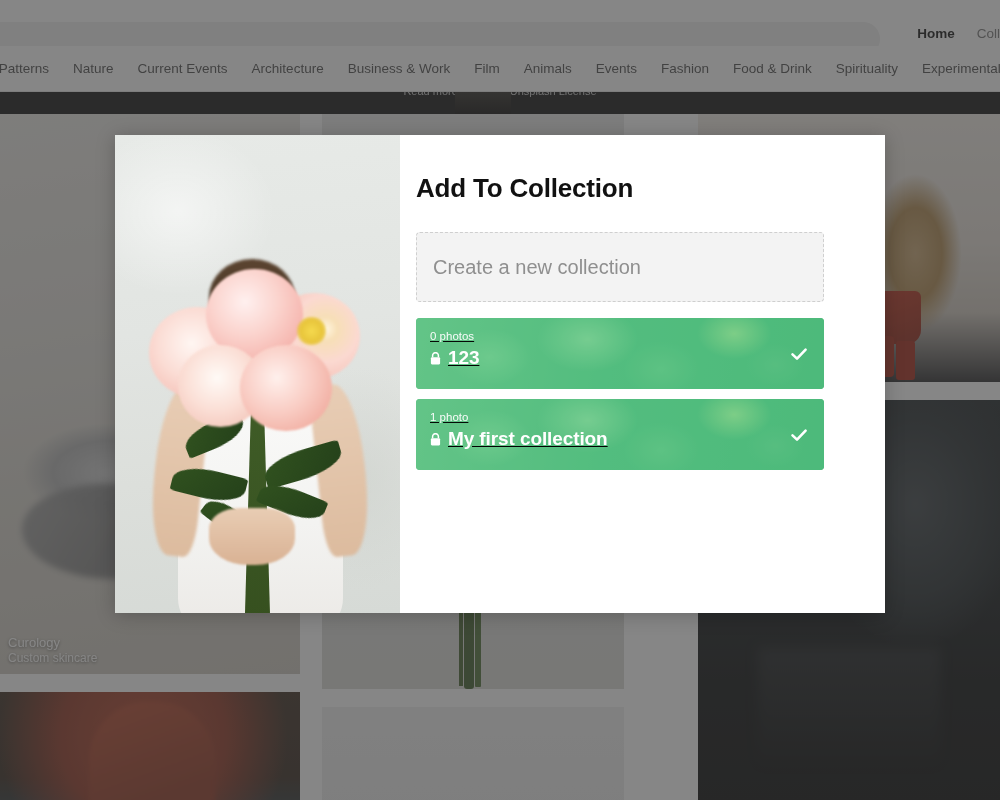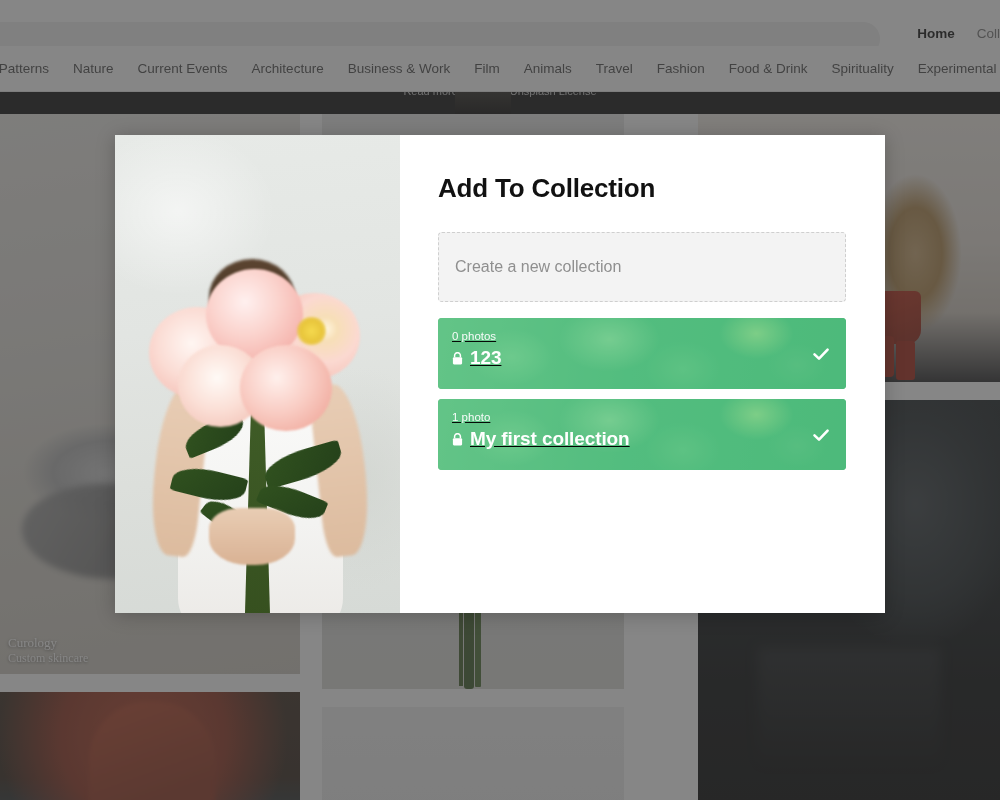"Travel" a.cat { text: Travel -> Events }
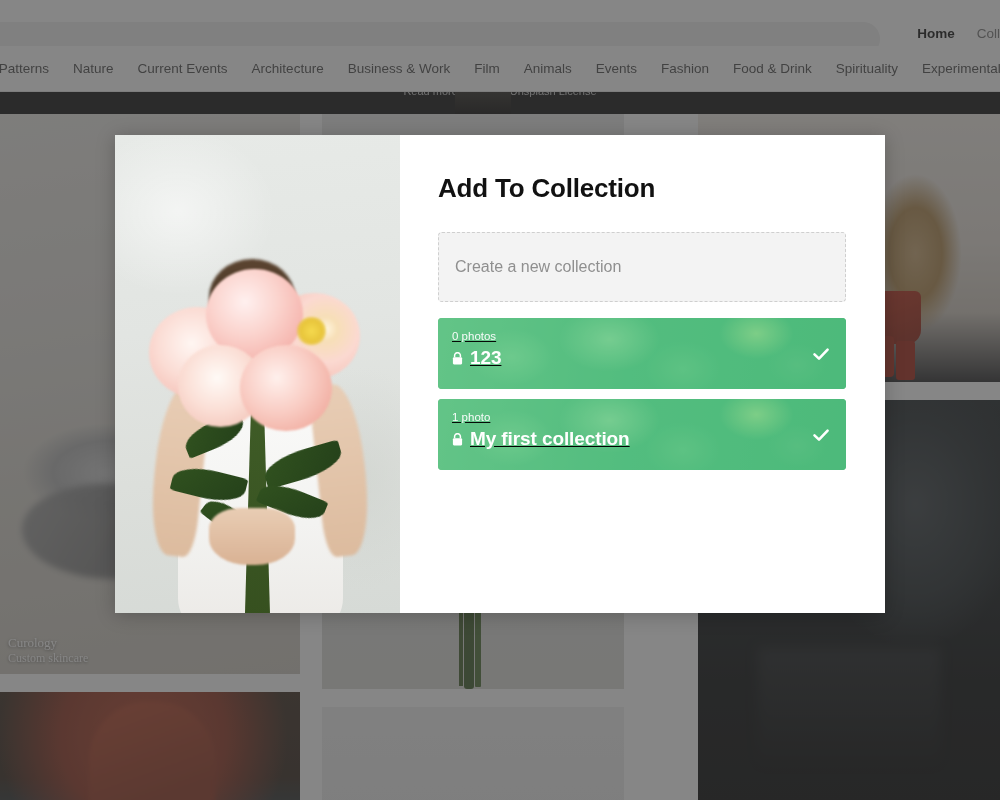"Add To Collection" .modal-body { padding: 38px 38px 0 38px -> 38px 38px 0 16px }
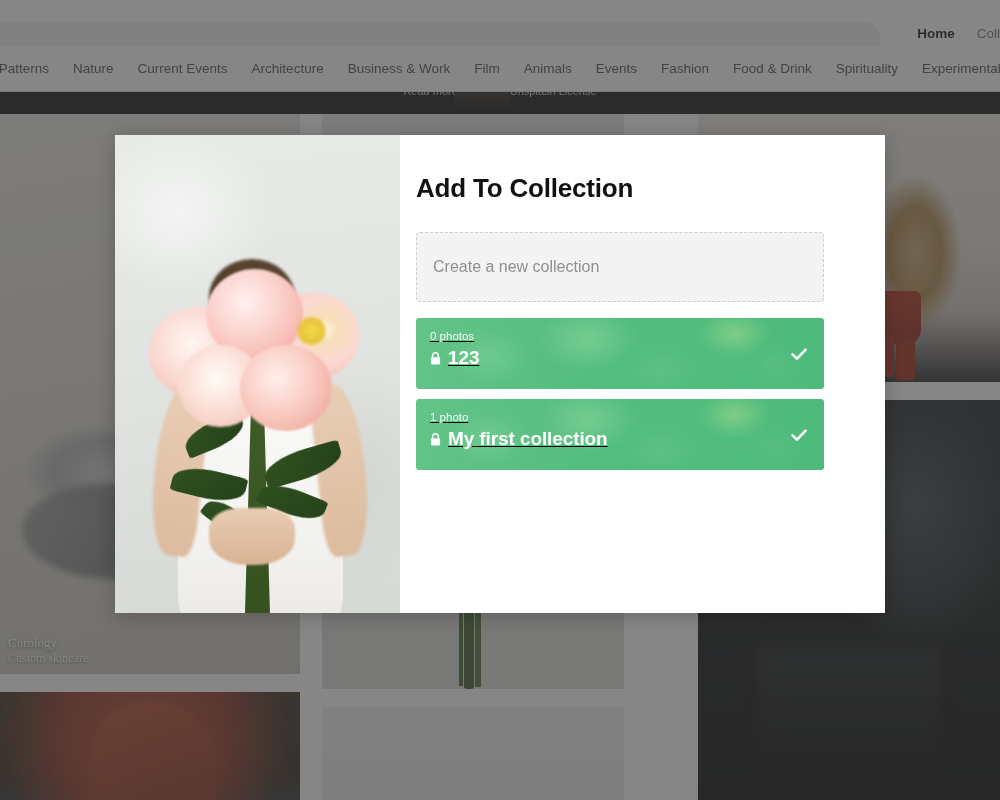"Create a new collection" .create-field { font-size: 16px -> 20px }
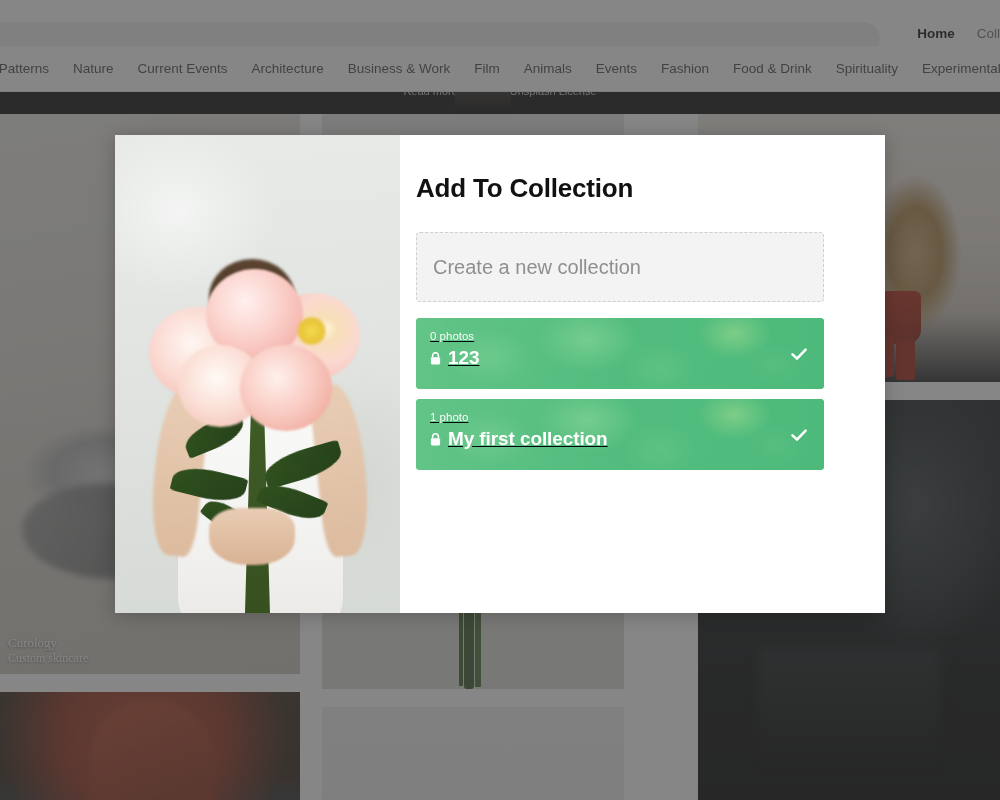"Curology" .photo-caption { font-family: Liberation Serif, serif -> none }
